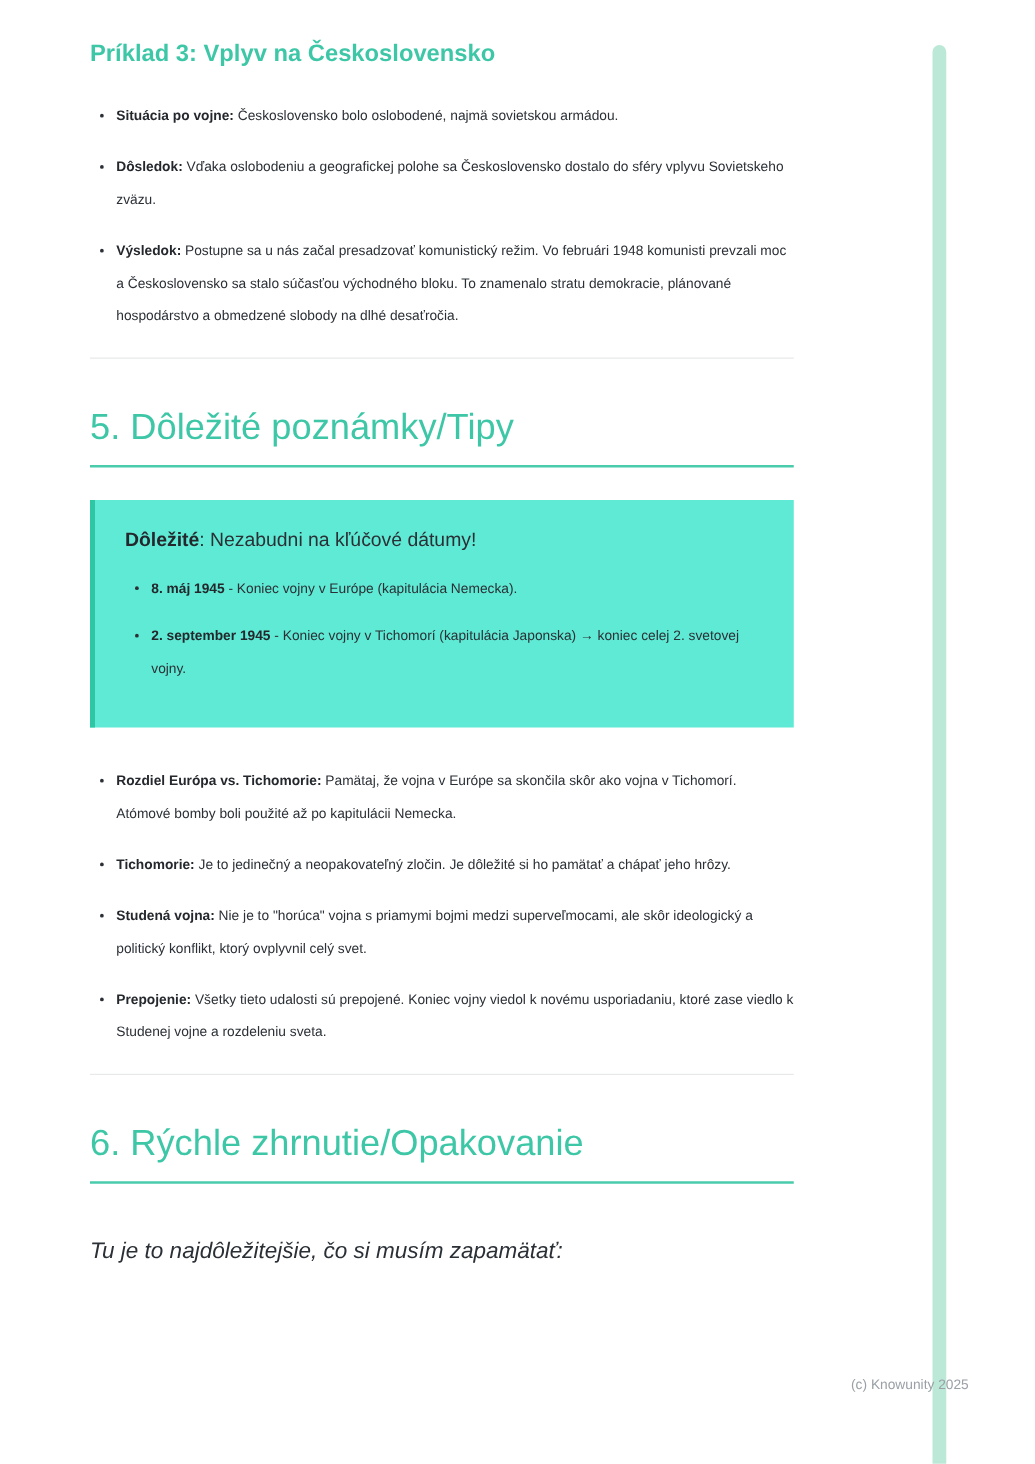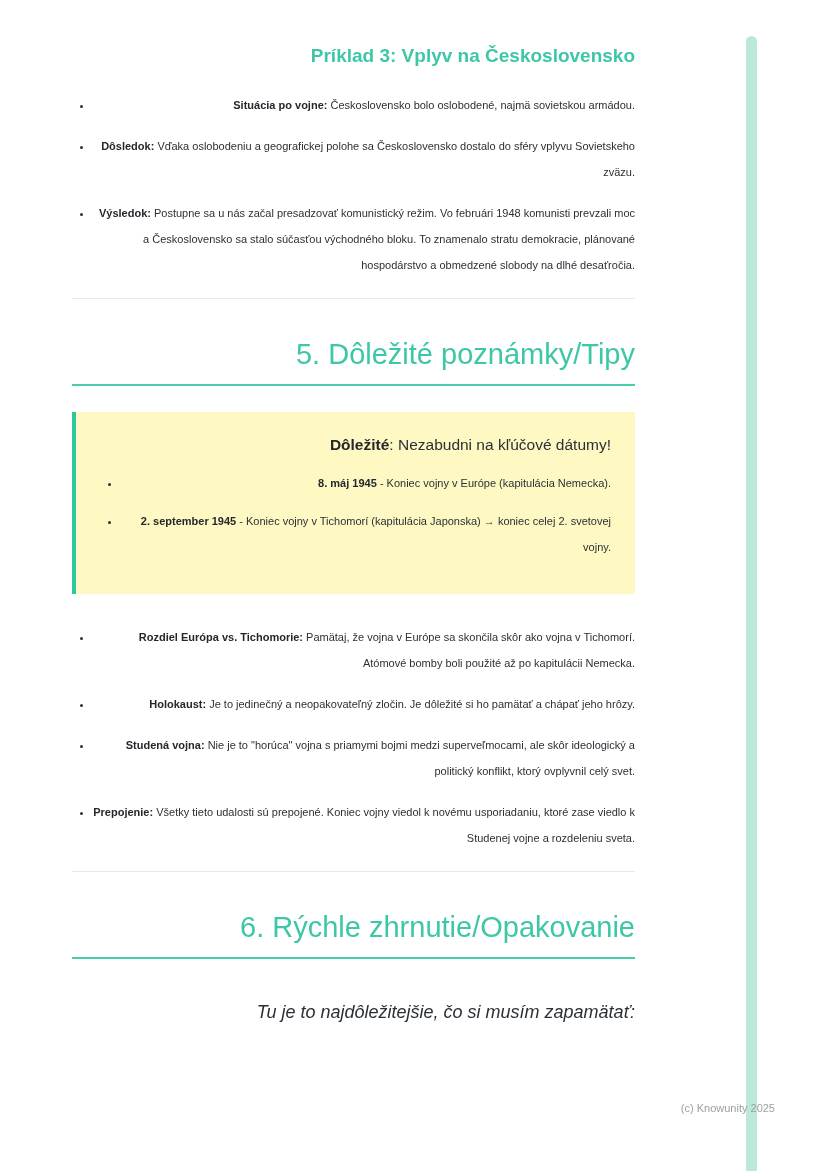"Príklad 3: Vplyv na Československo" .content { text-align: right -> none; top: 44px -> 32px }
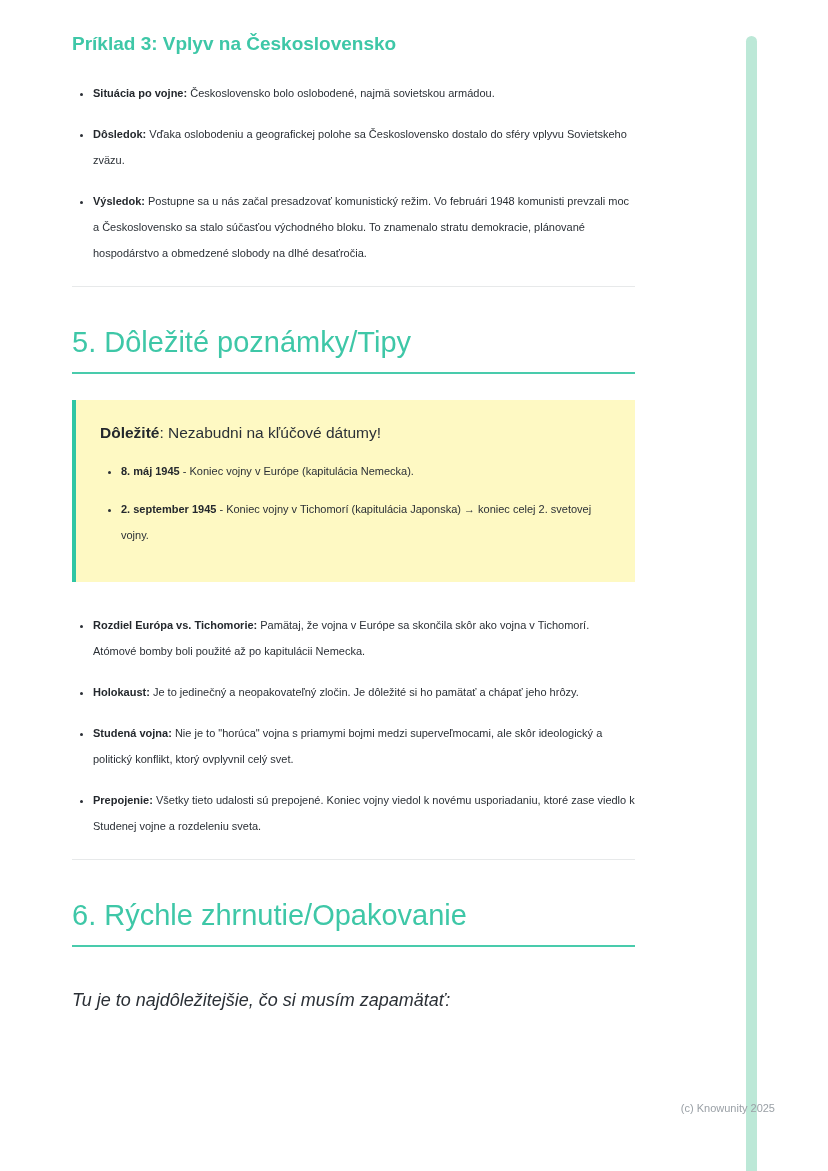"Dôležité: Nezabudni na kľúčové dátumy!" .callout { background: #fef9c3 -> #5eead4 }
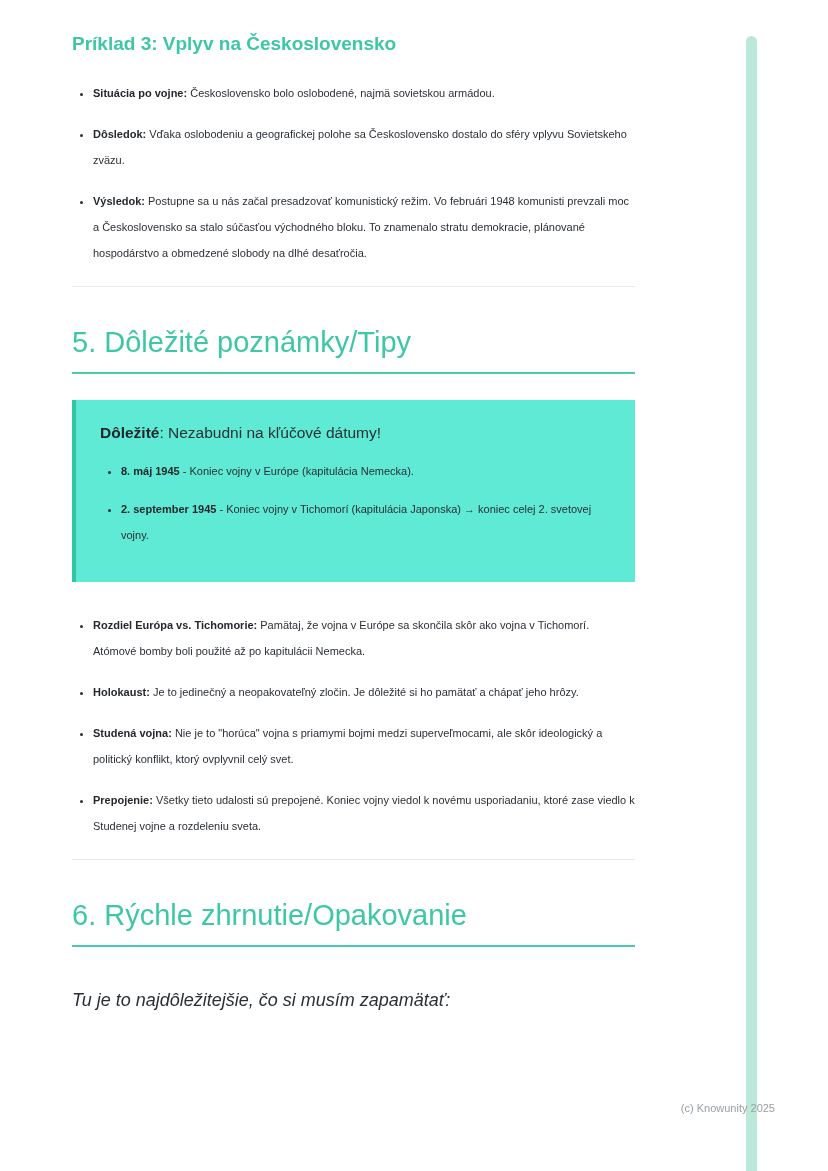"Holokaust:" strong { text: Holokaust -> Tichomorie }
